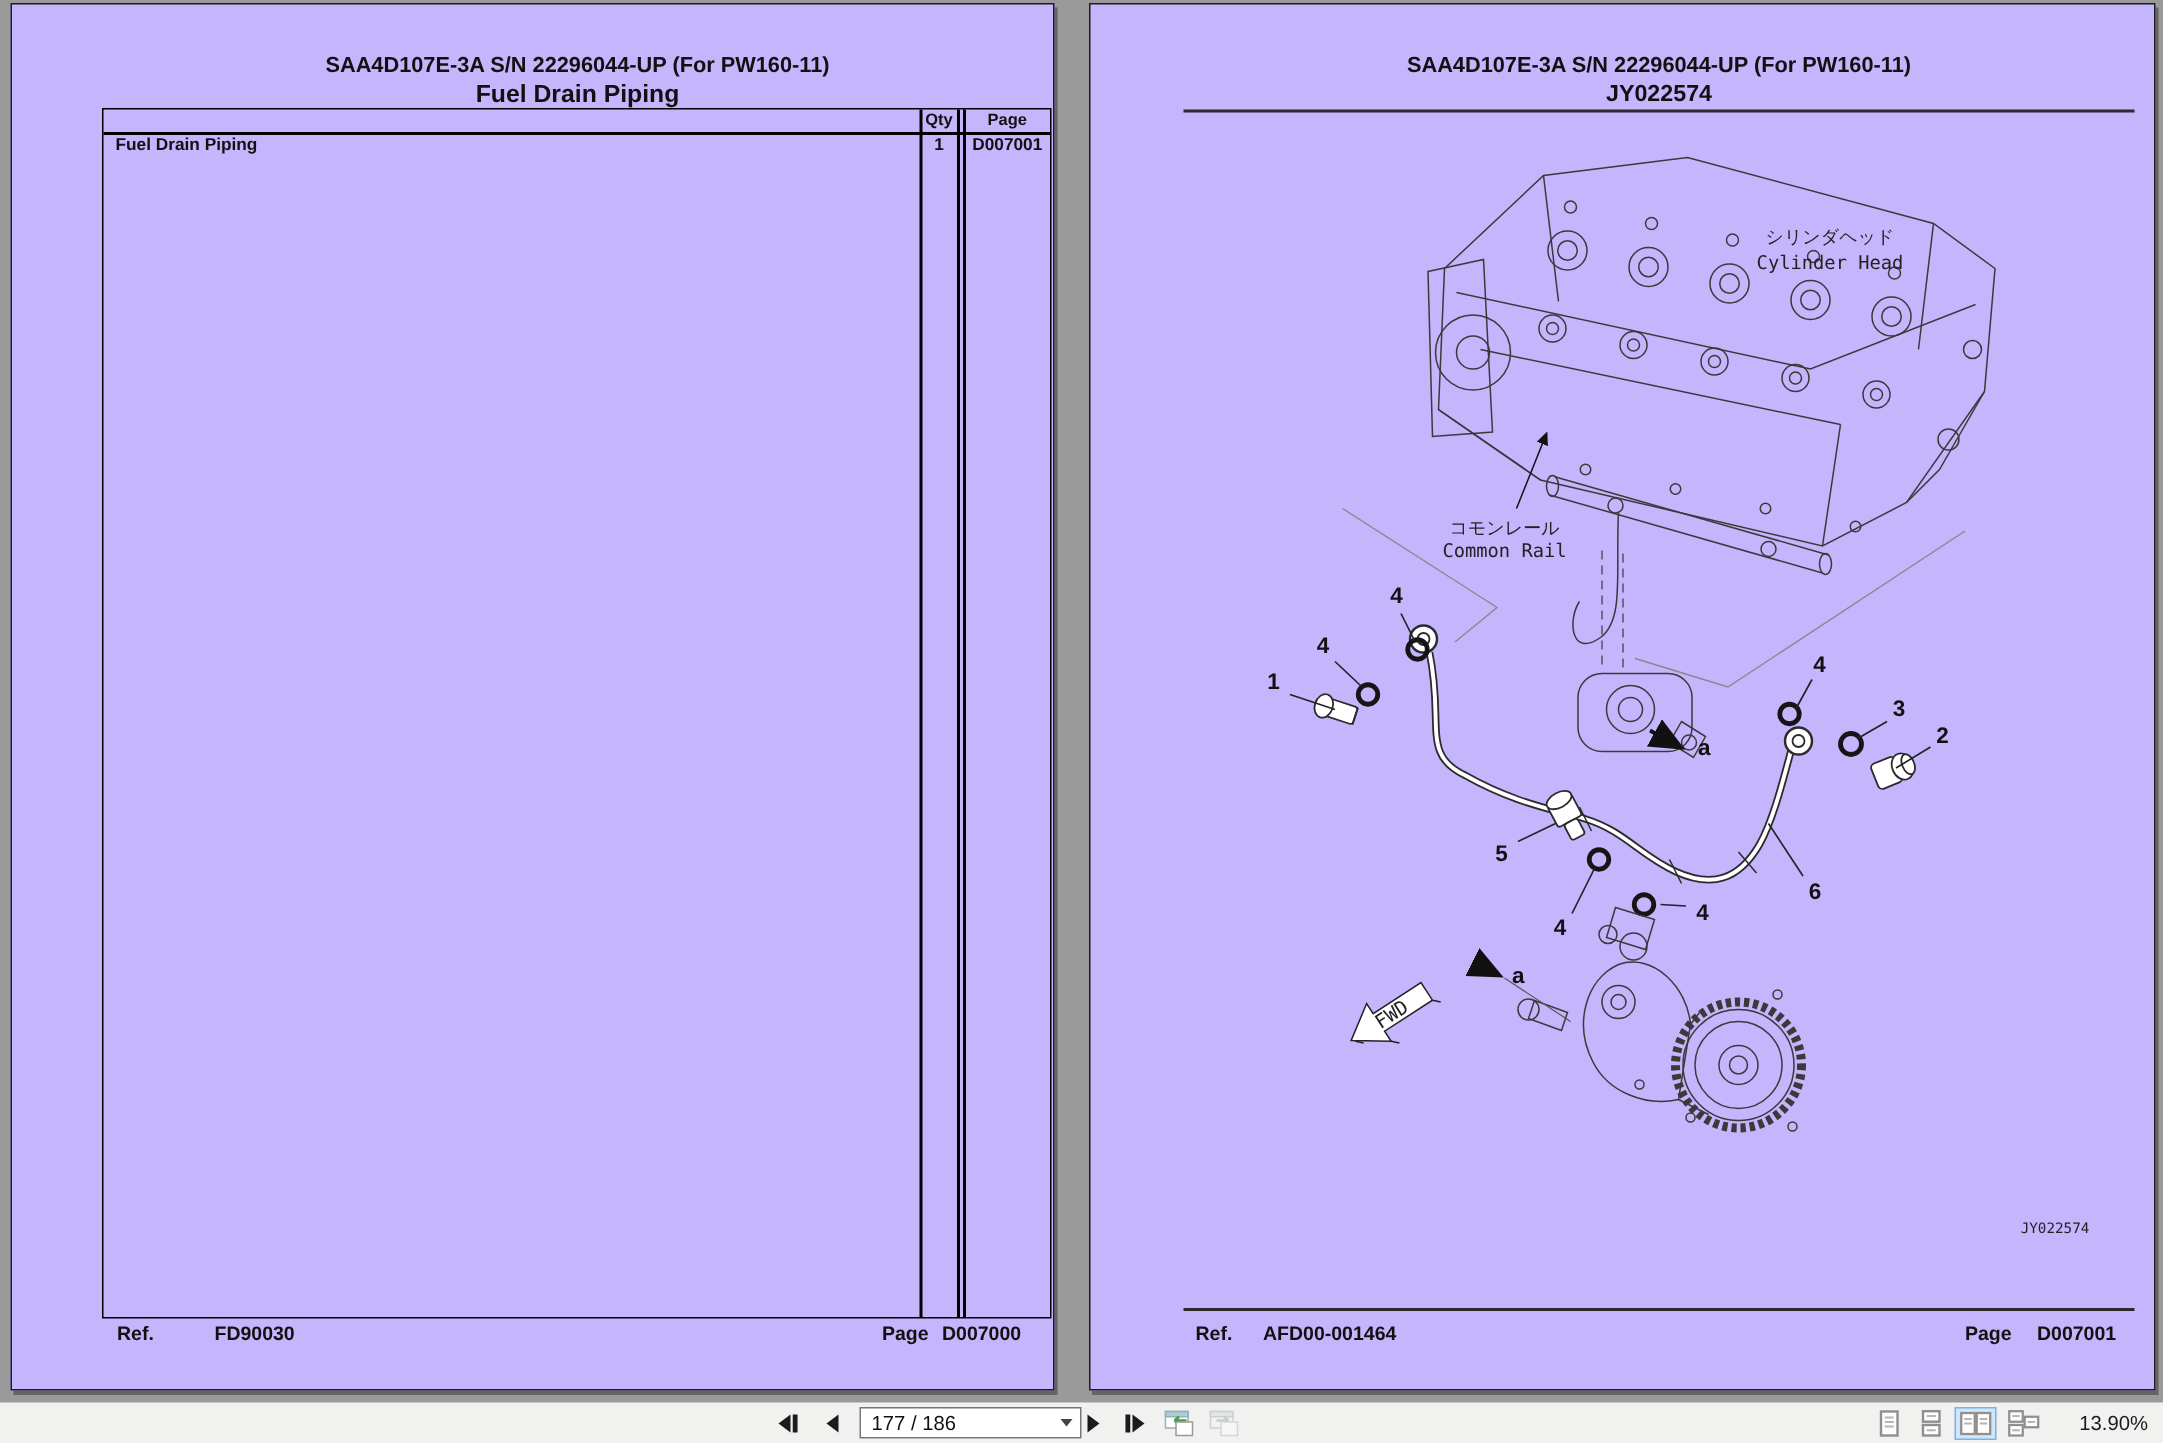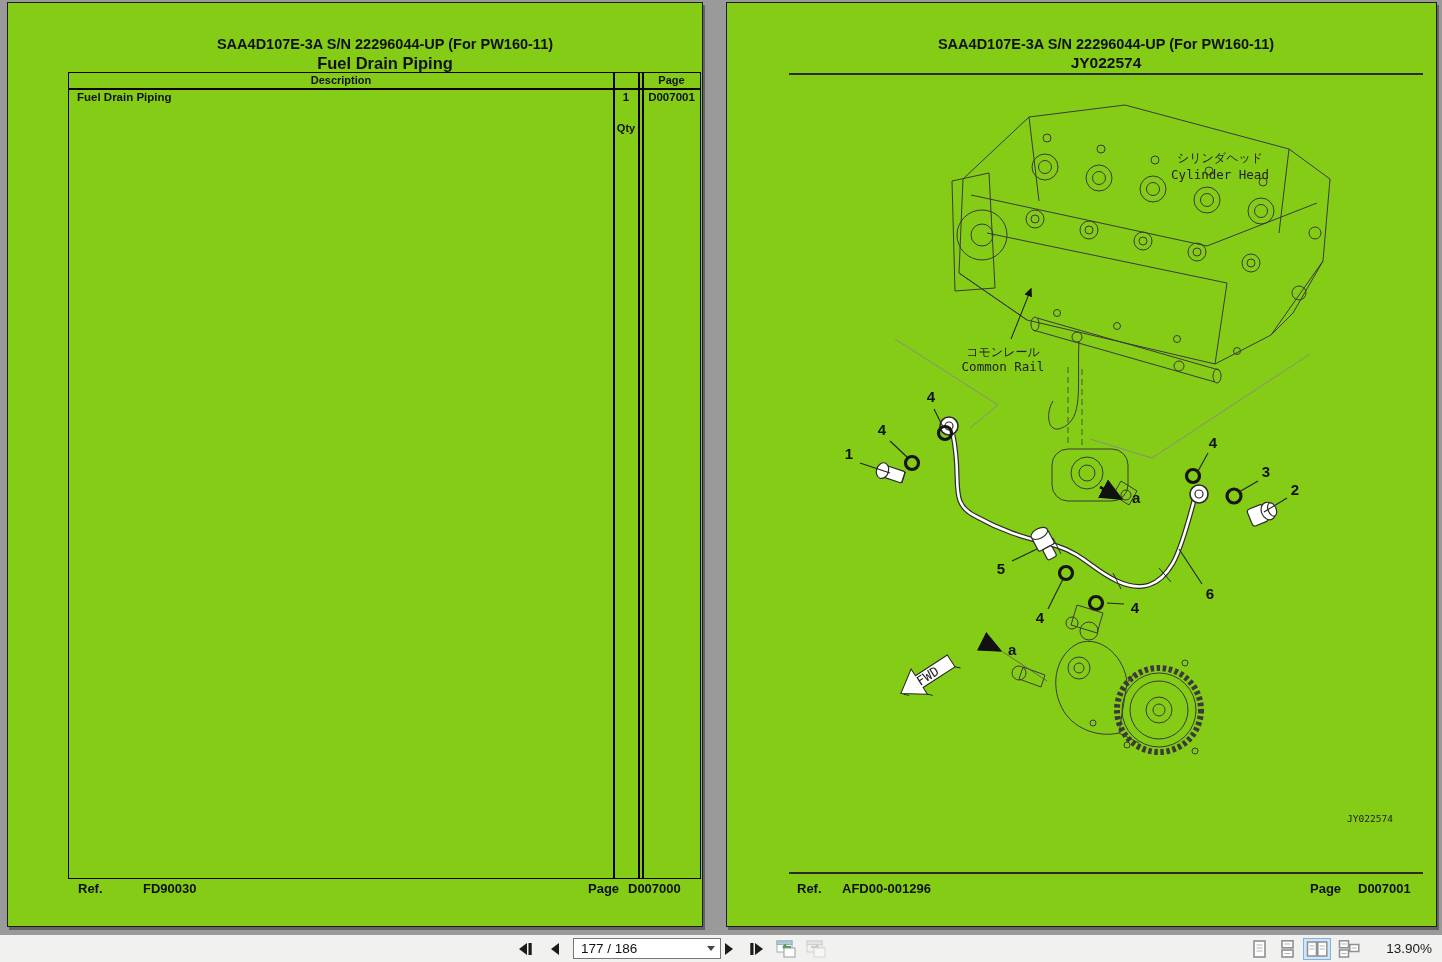"SAA4D107E-3A S/N 22296044-UP (For" .page { background: #84cc16 -> #c4b5fd }
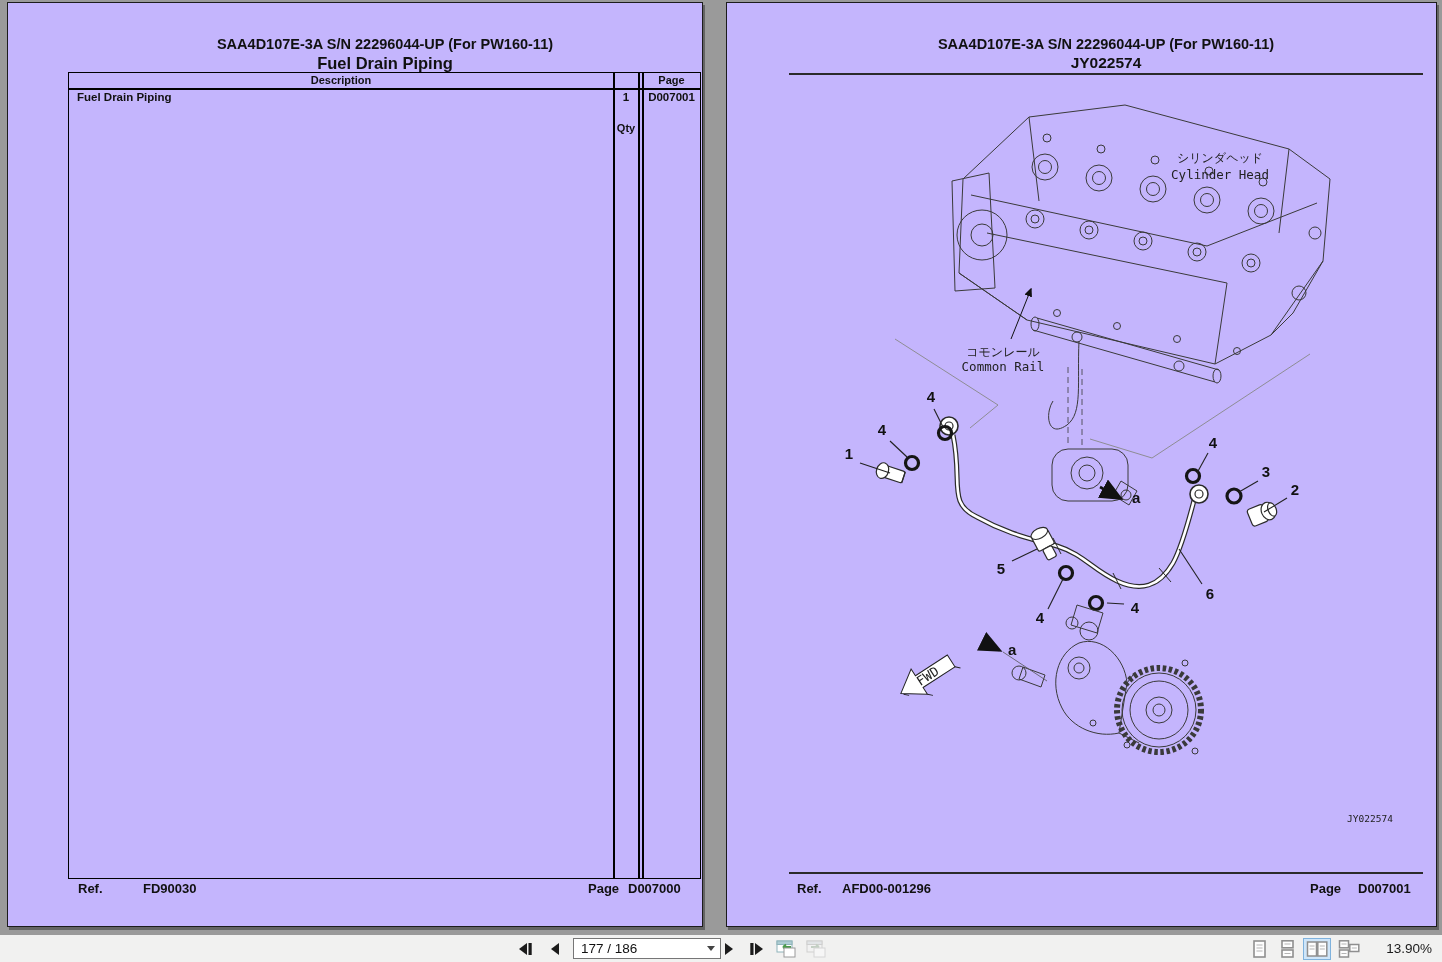"Description" div.th { html: <div>Description</div> -> none }
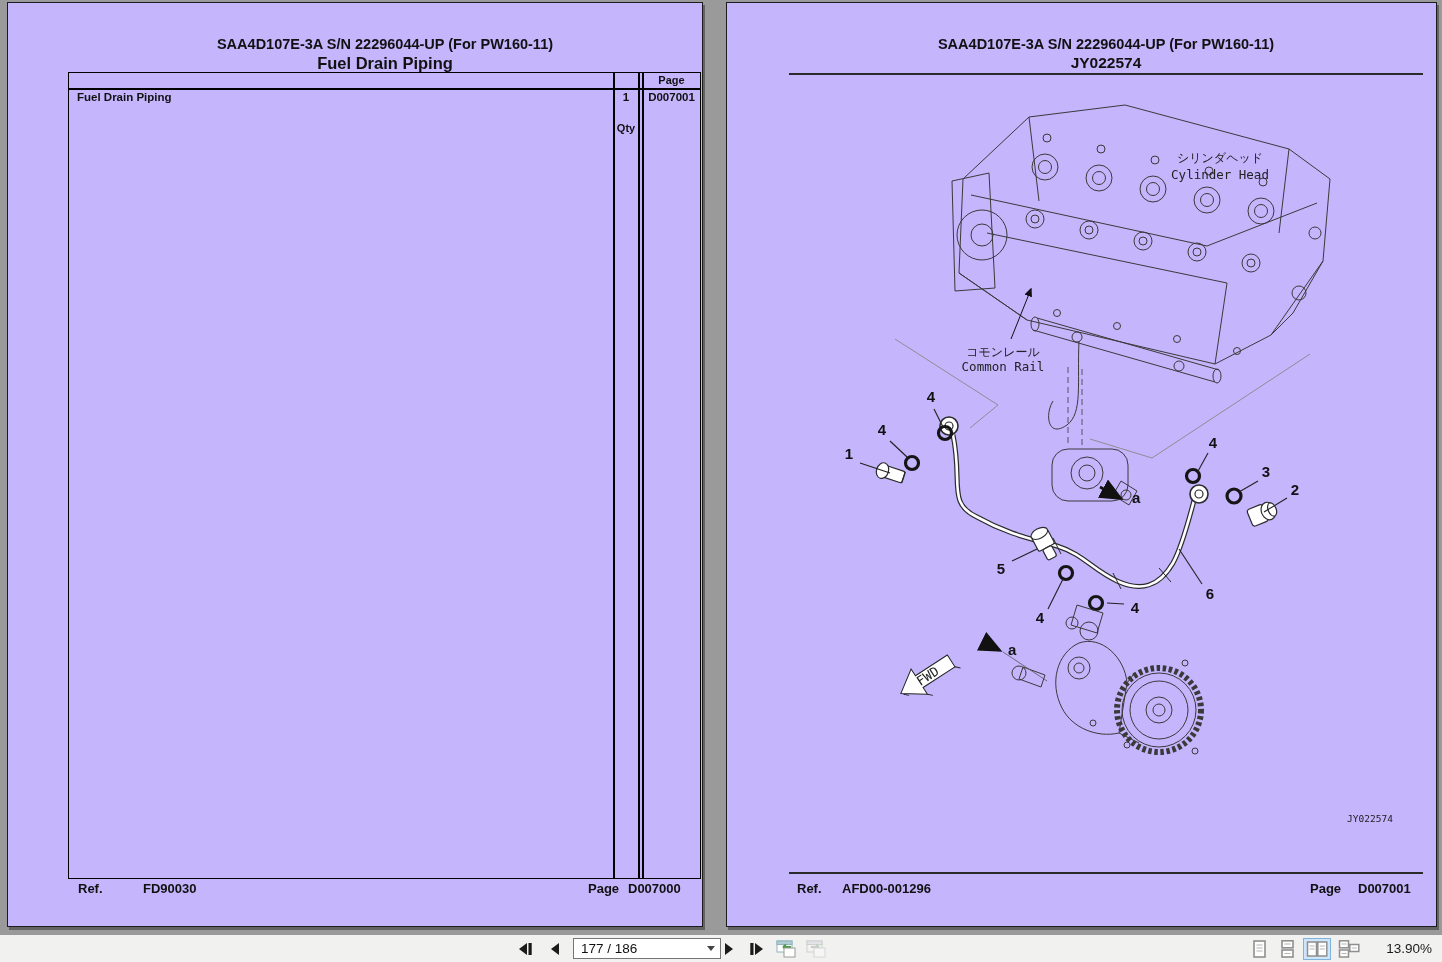"Qty" div.th { margin-top: 48px -> none }
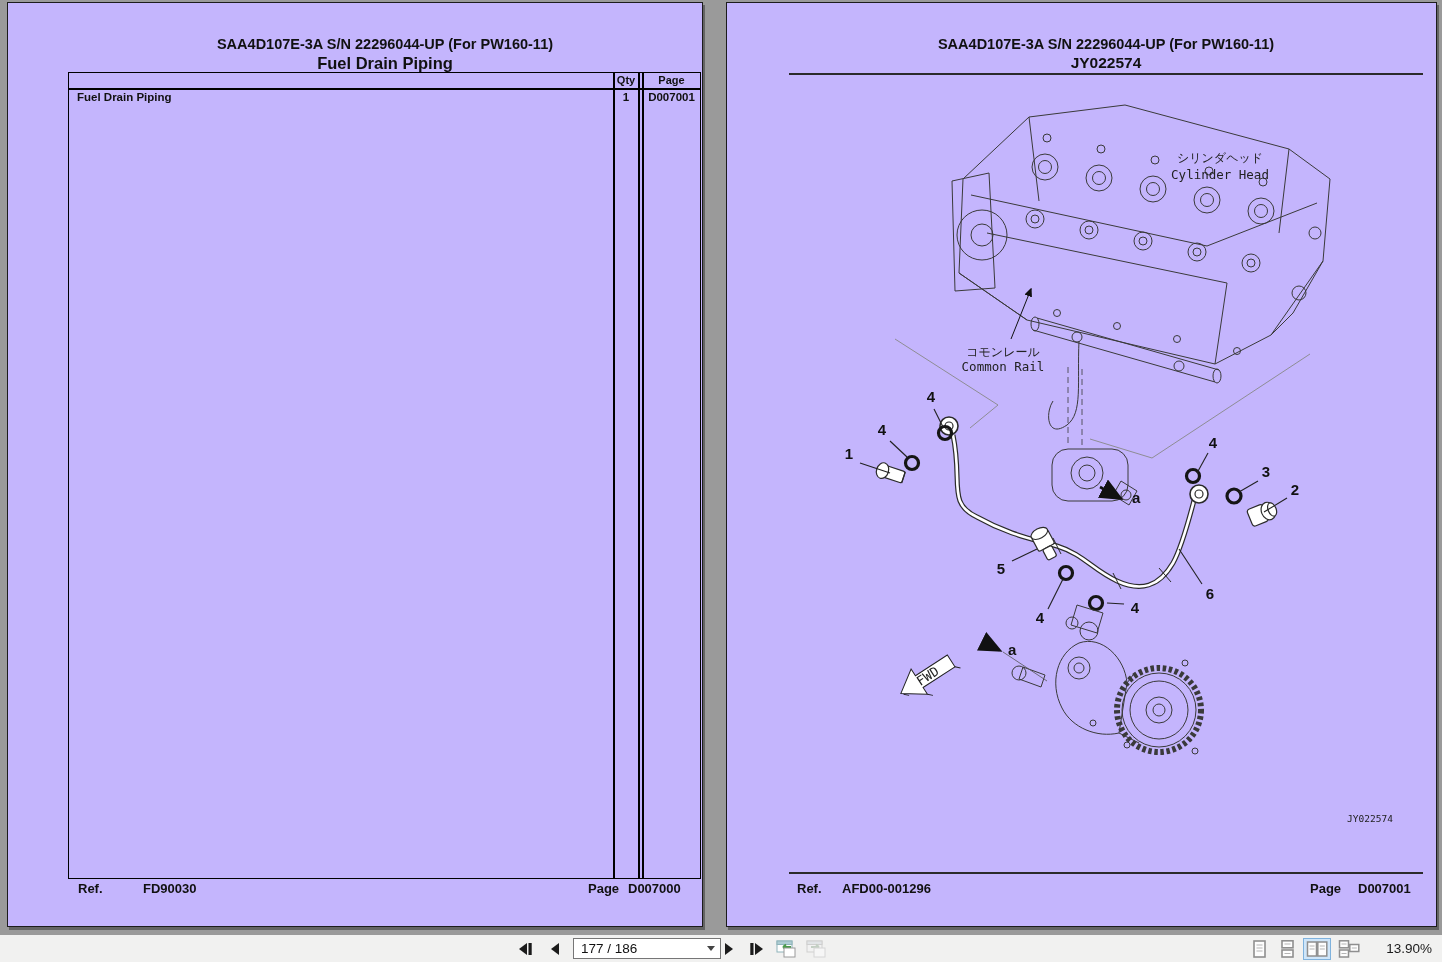"AFD00-001296" span { text: AFD00-001296 -> AFD00-001464 }
